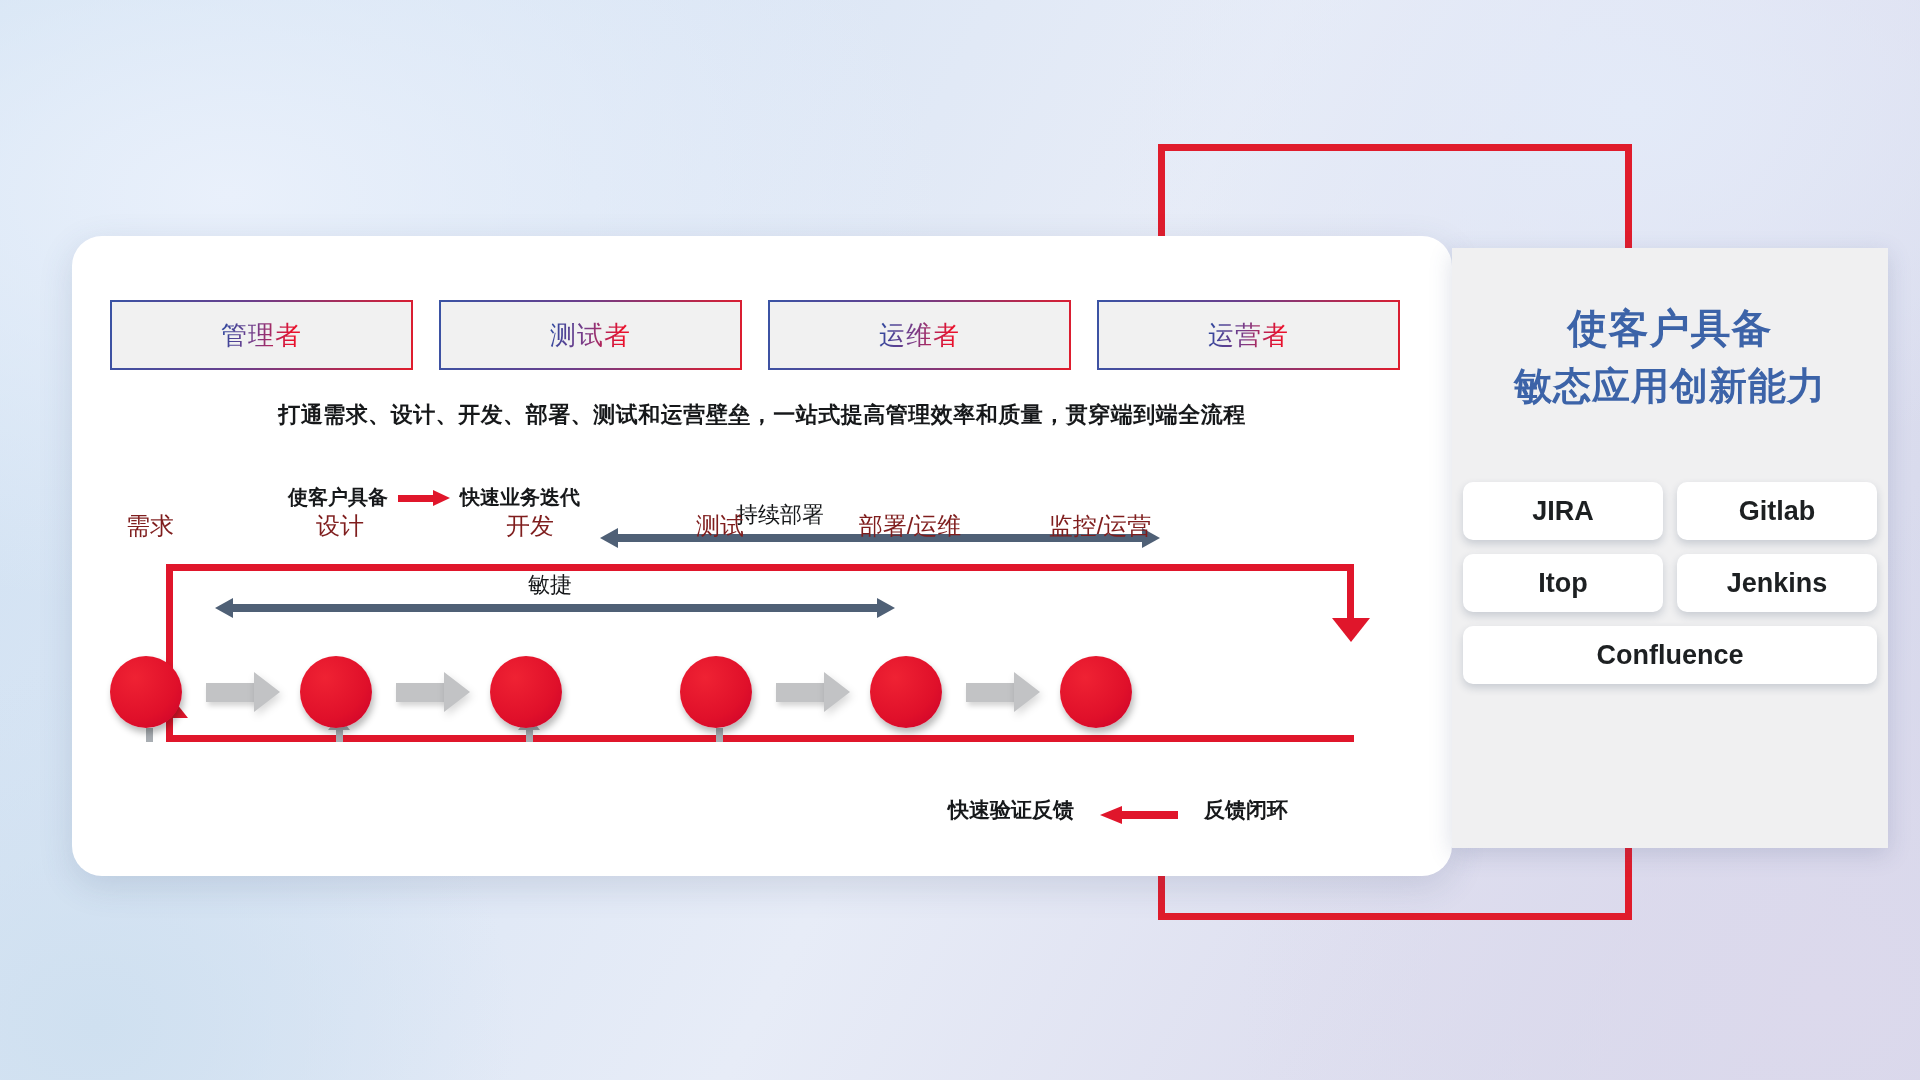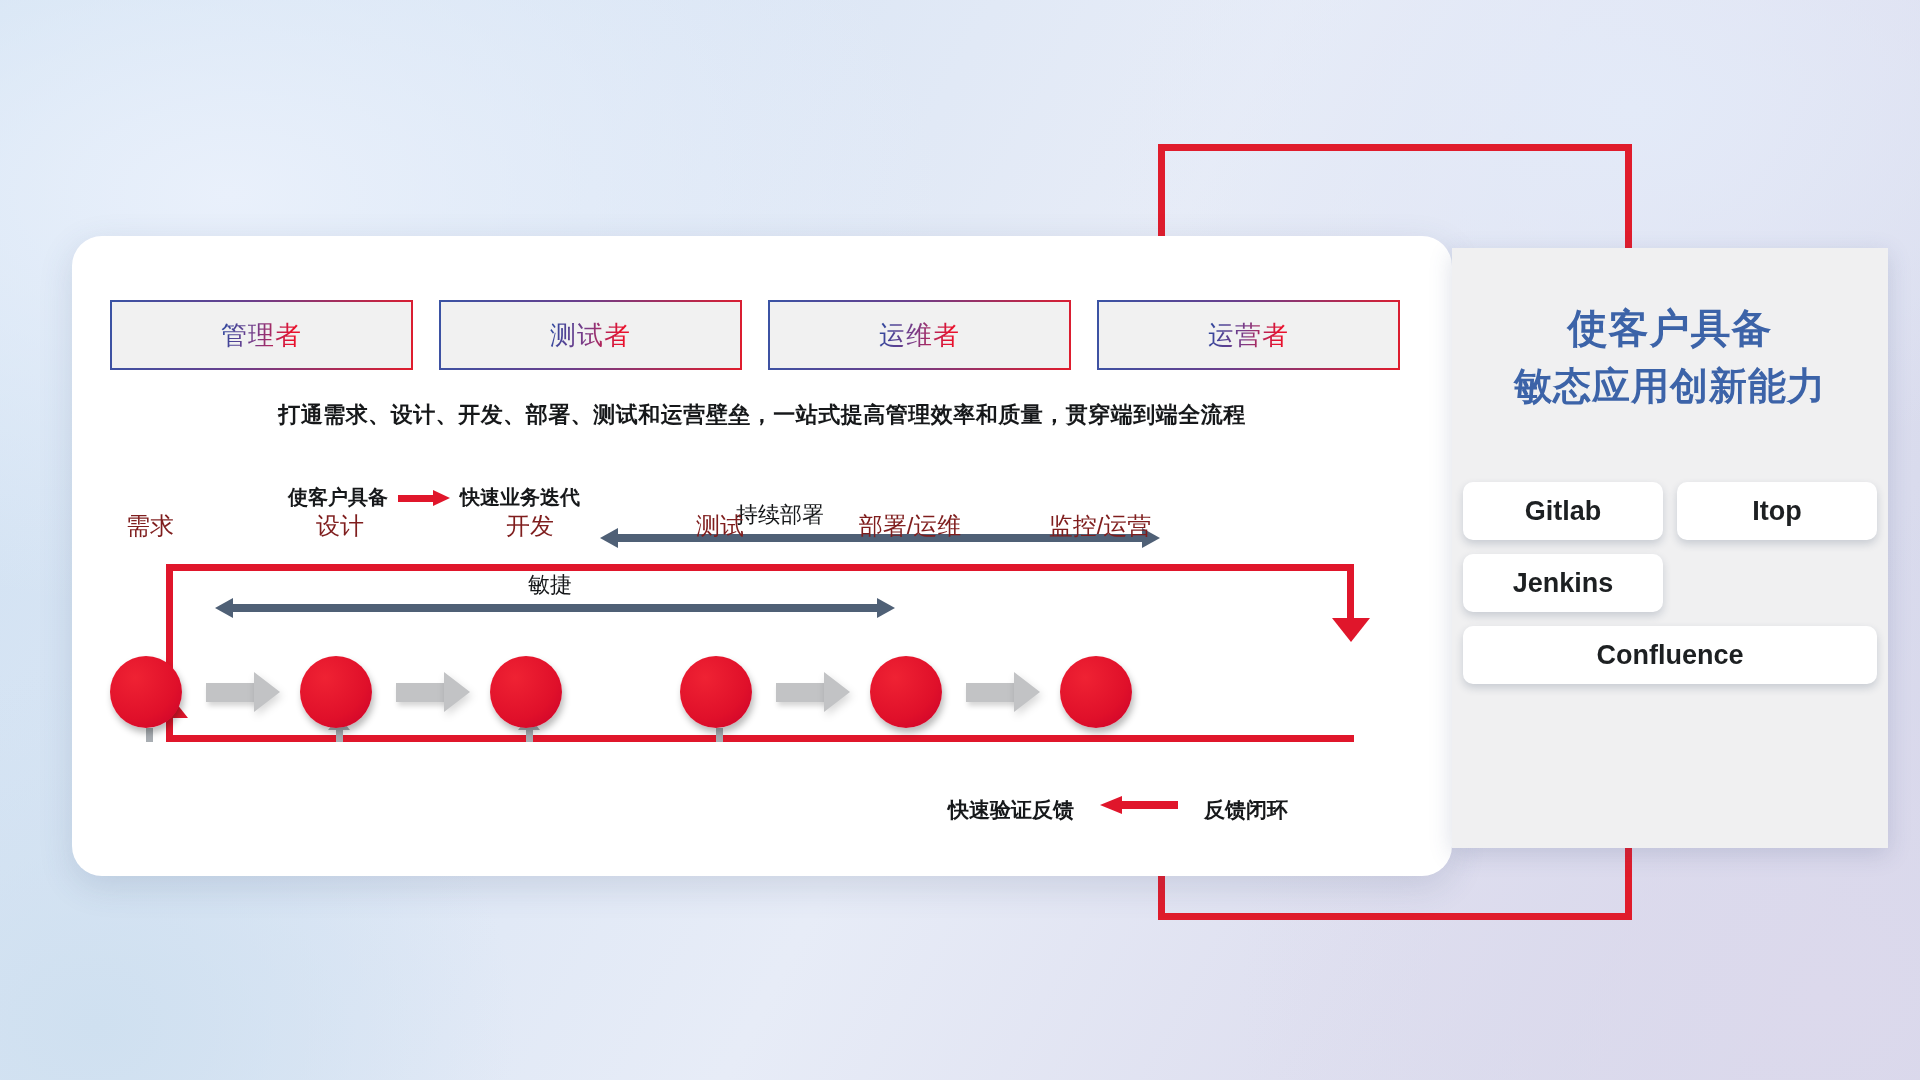"JIRA" div.chip { html: none -> <div>JIRA</div> }
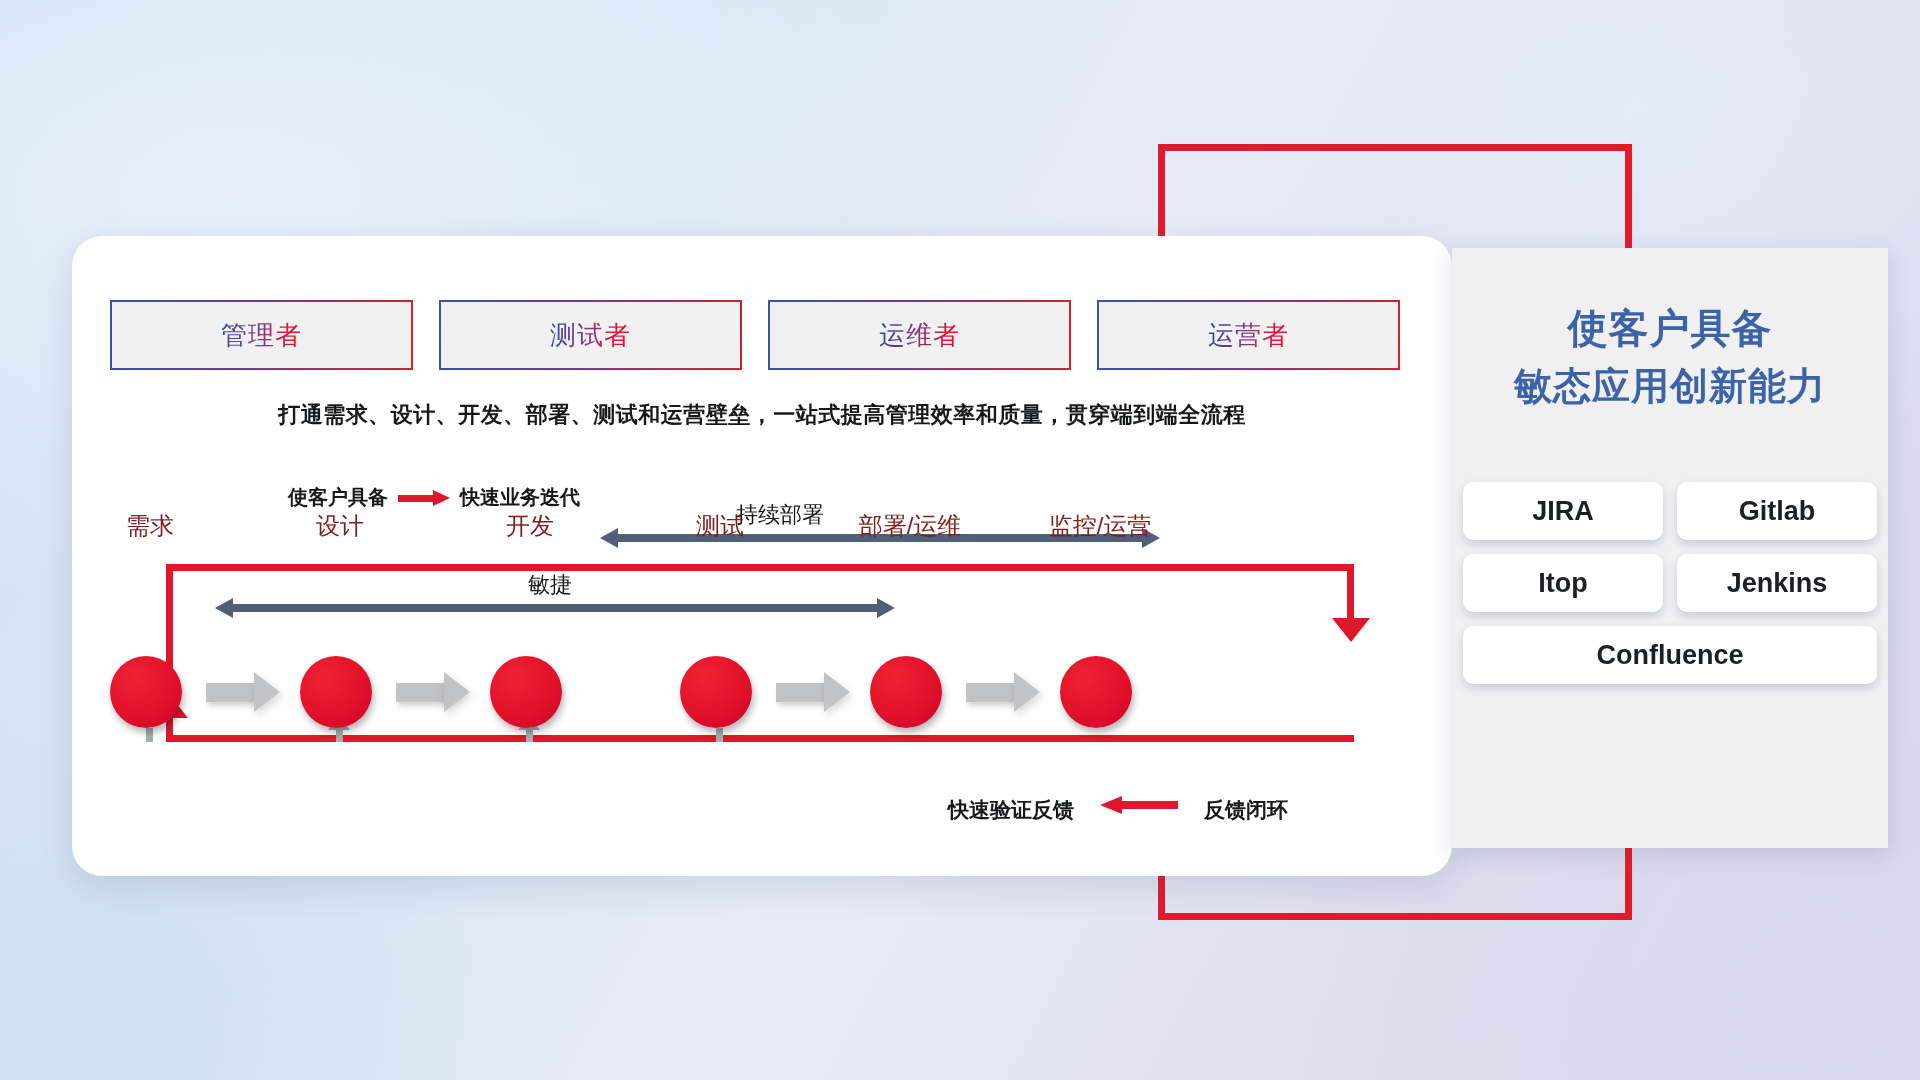"快速验证反馈" #legend-feedback { align-items: flex-start -> flex-end }
